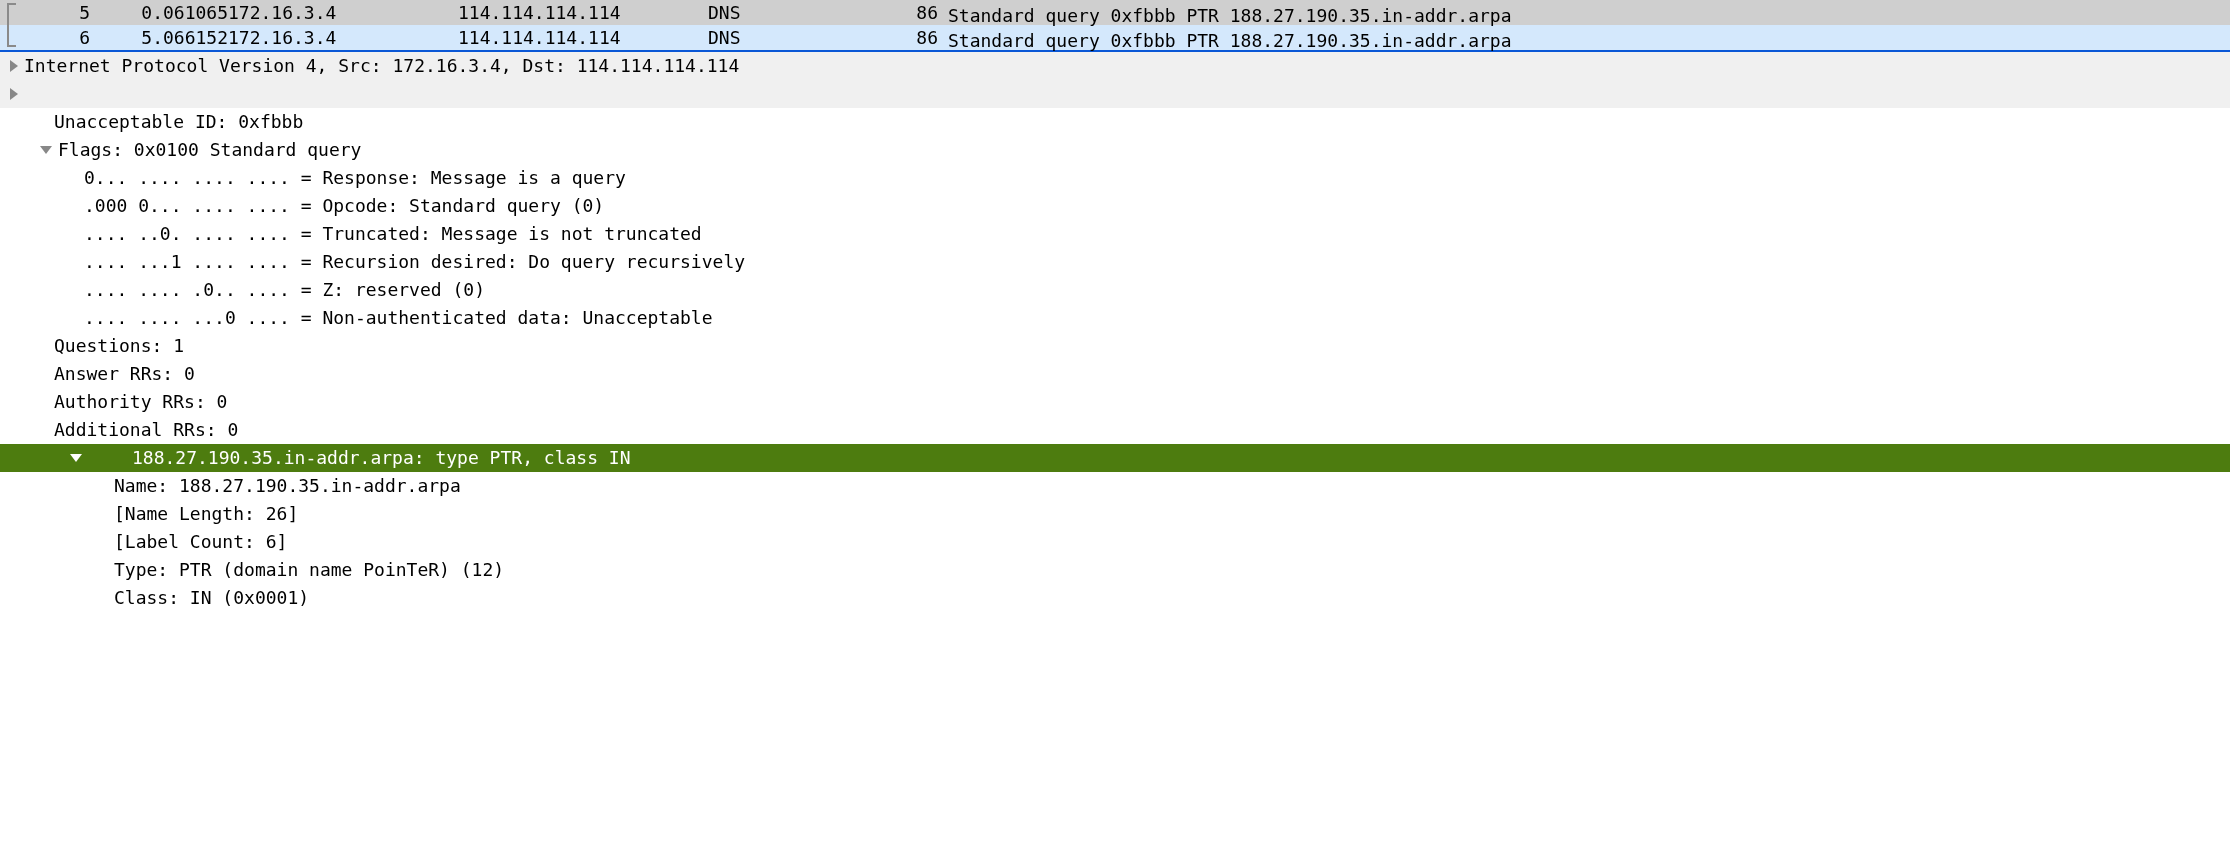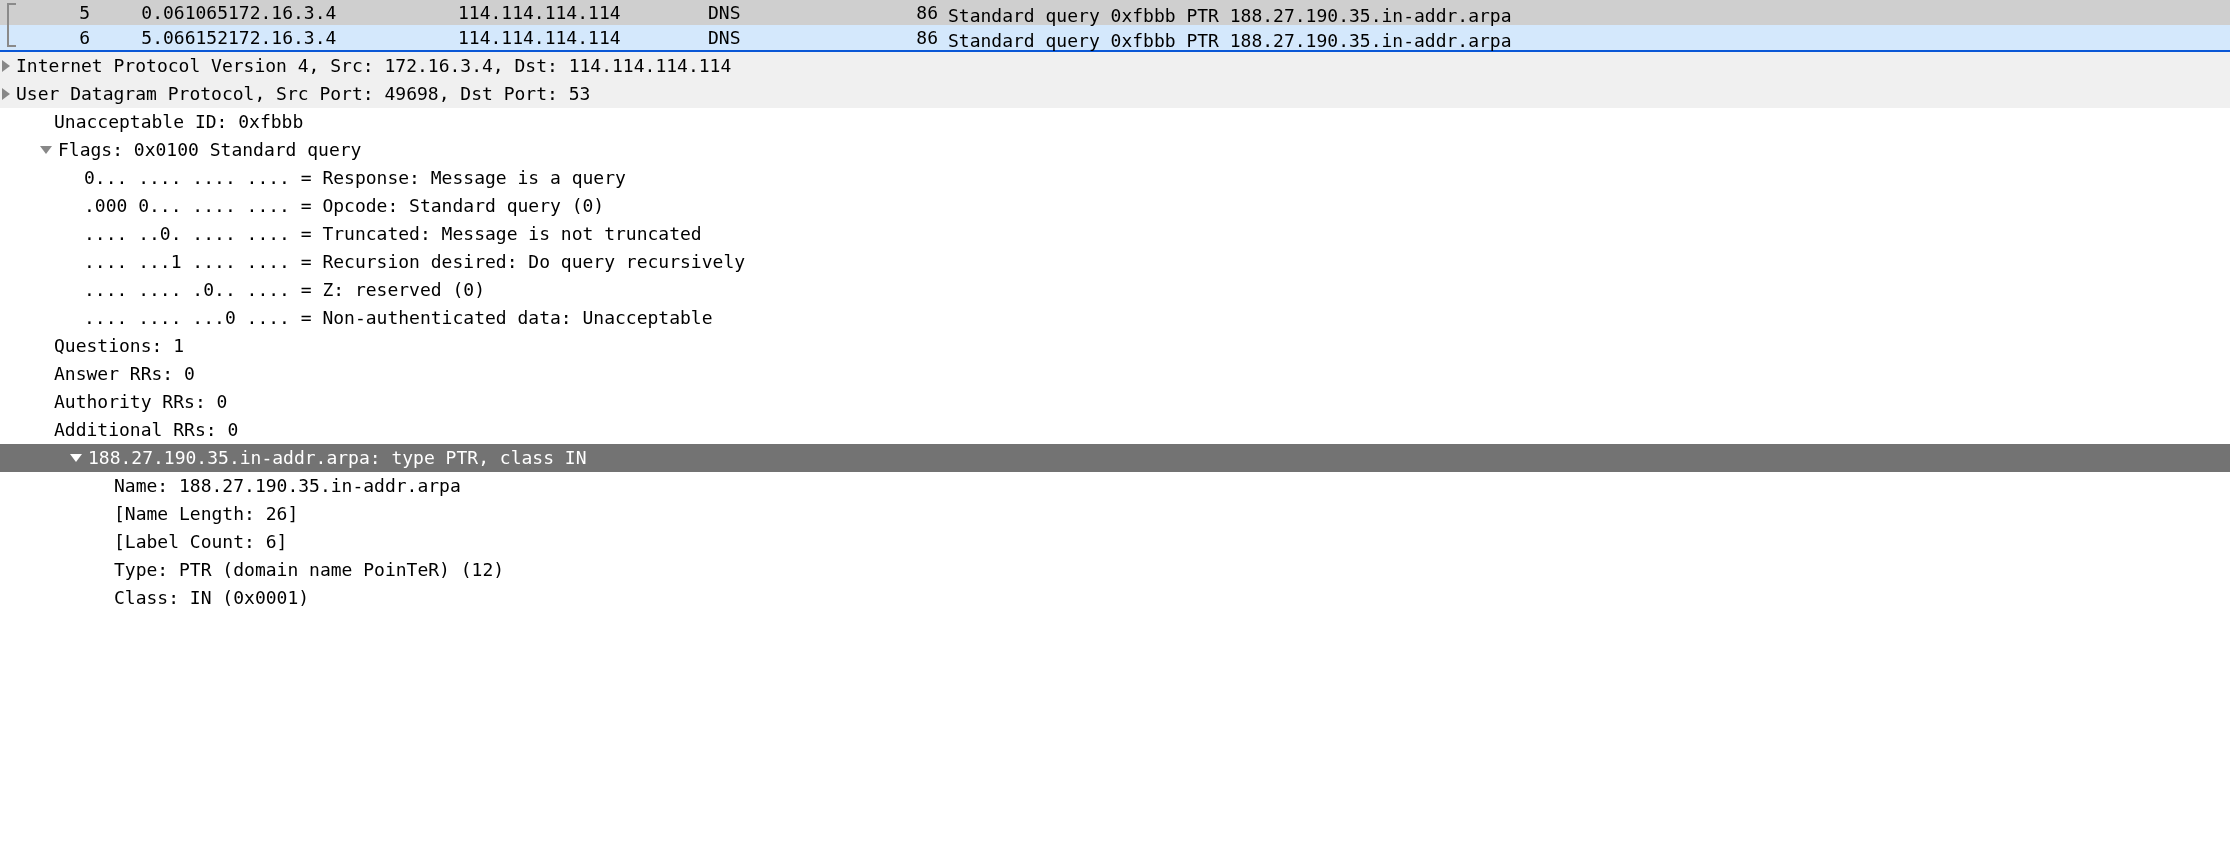"Internet Protocol Version 4, Src:" .ind0 { padding-left: 2px -> 10px }
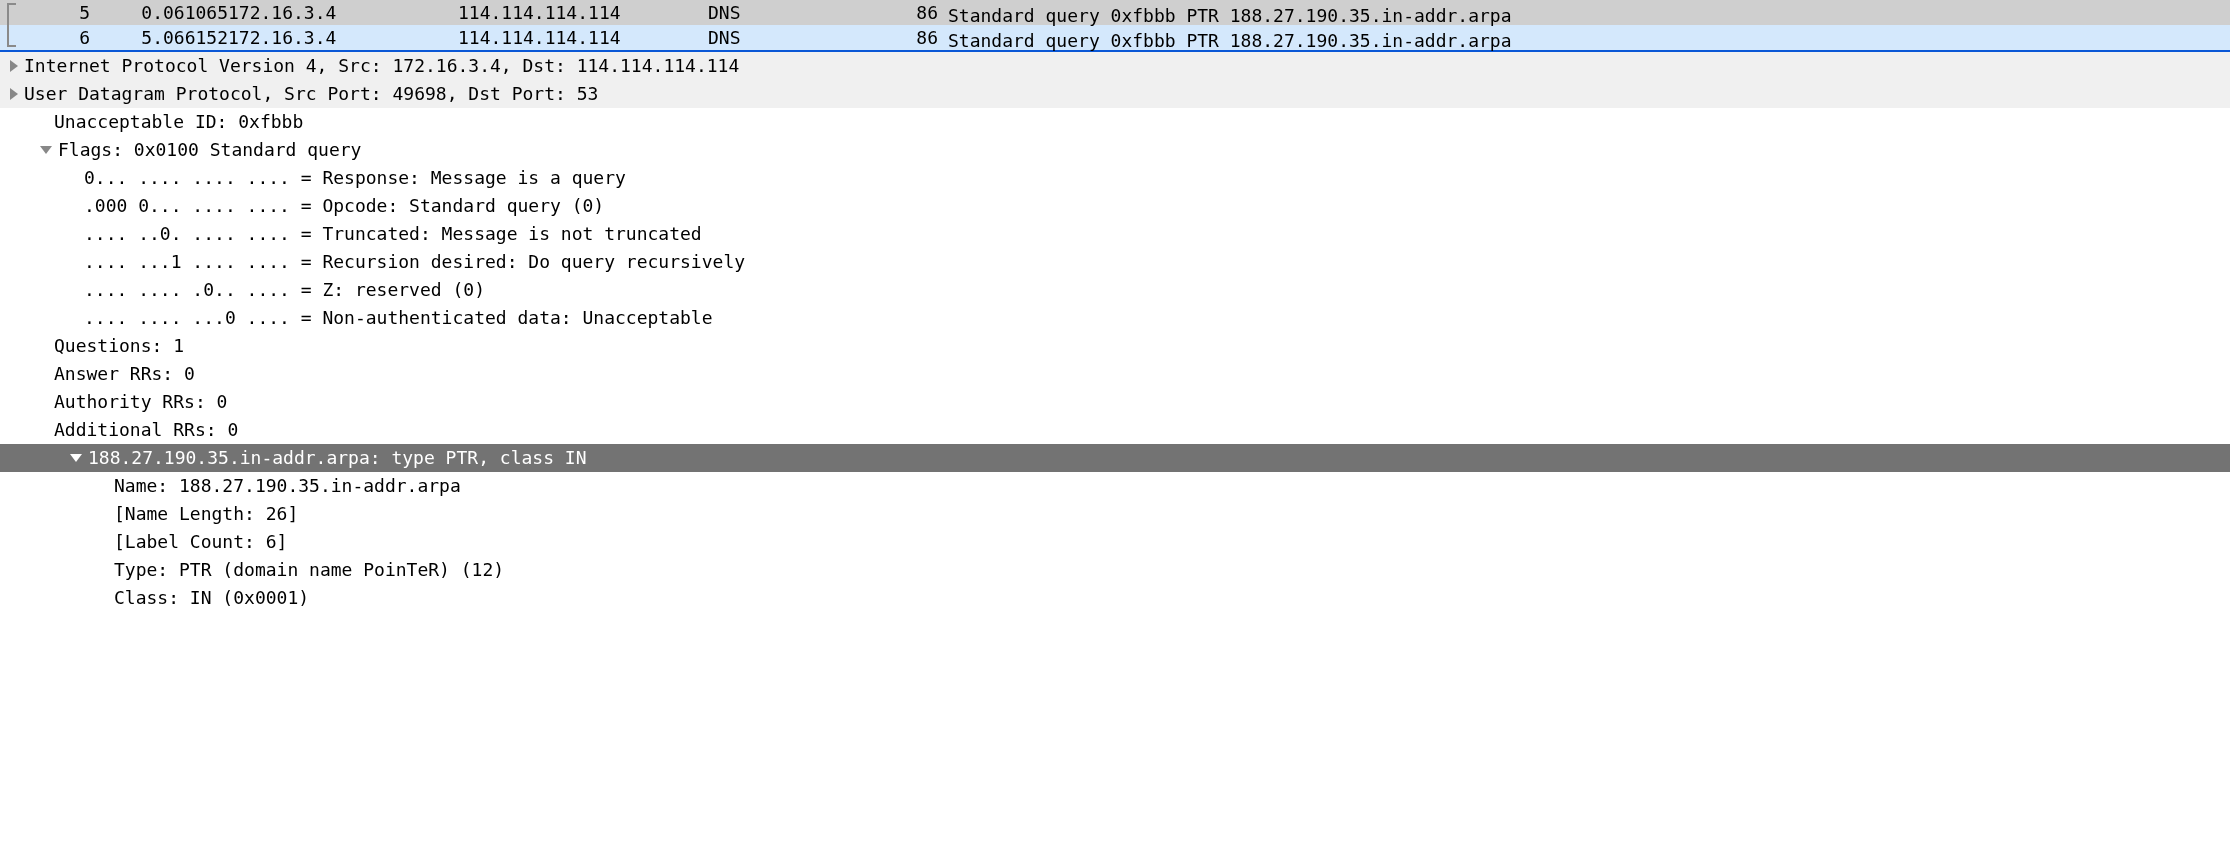"User Datagram Protocol, Src Port:" span { html: <span>User Datagram Protocol, Src Port: 49698, Dst Port: 53</span> -> none }
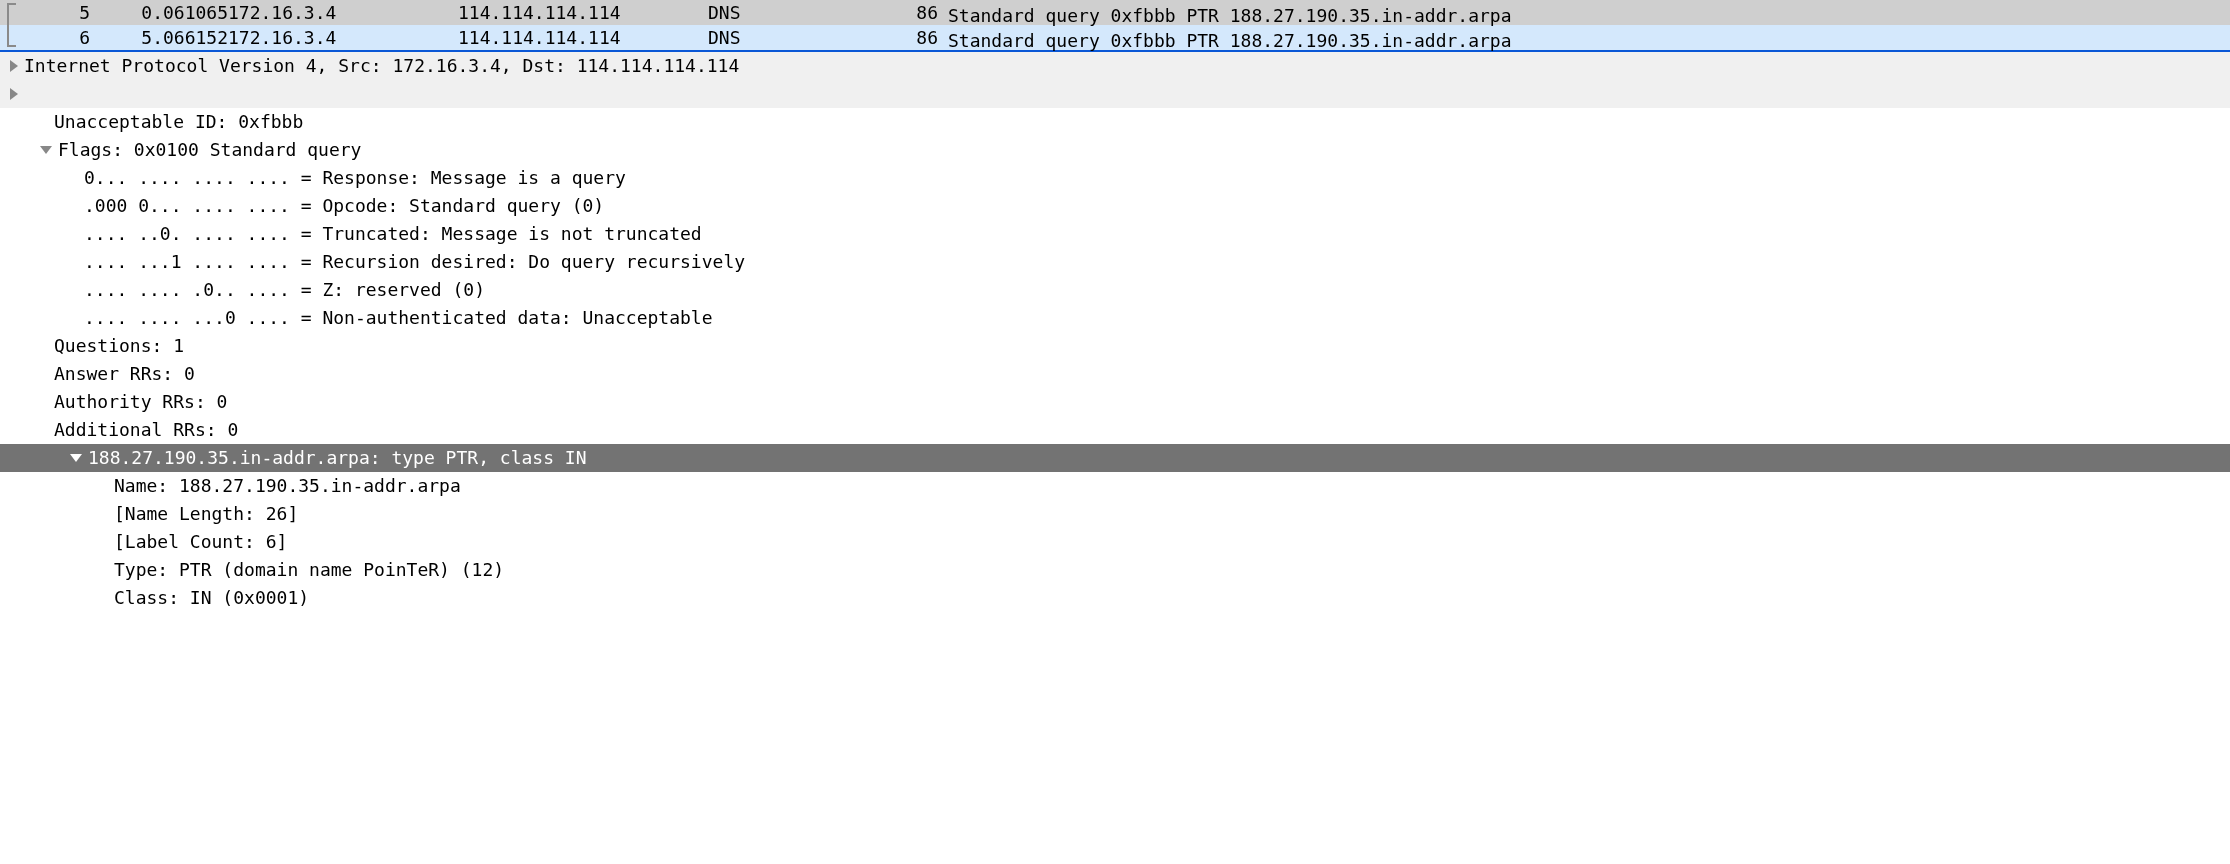"188.27.190.35.in-addr.arpa: type PTR," .details .sel { background: #737373 -> #4d7c0f; gap: none -> 44px }
